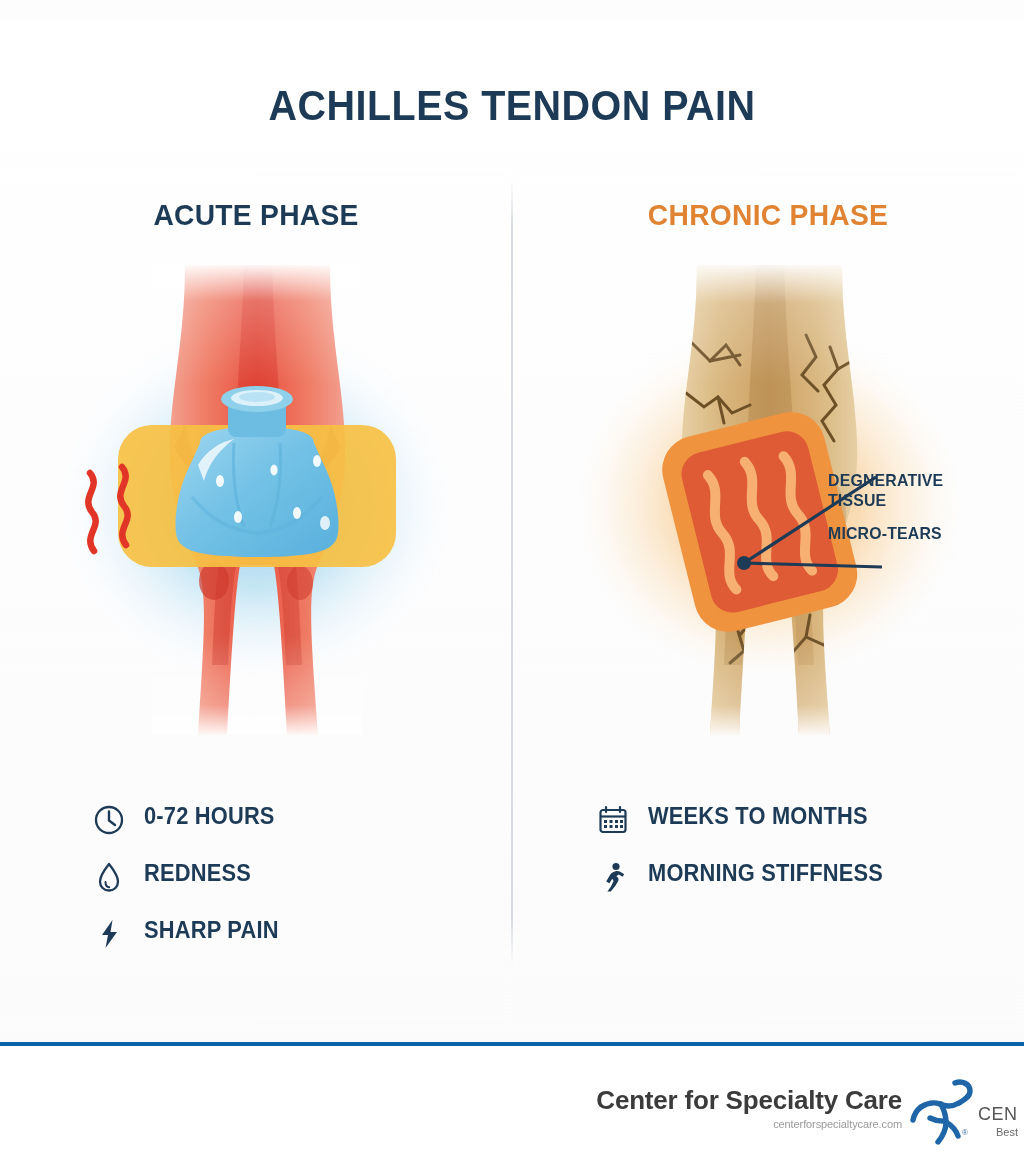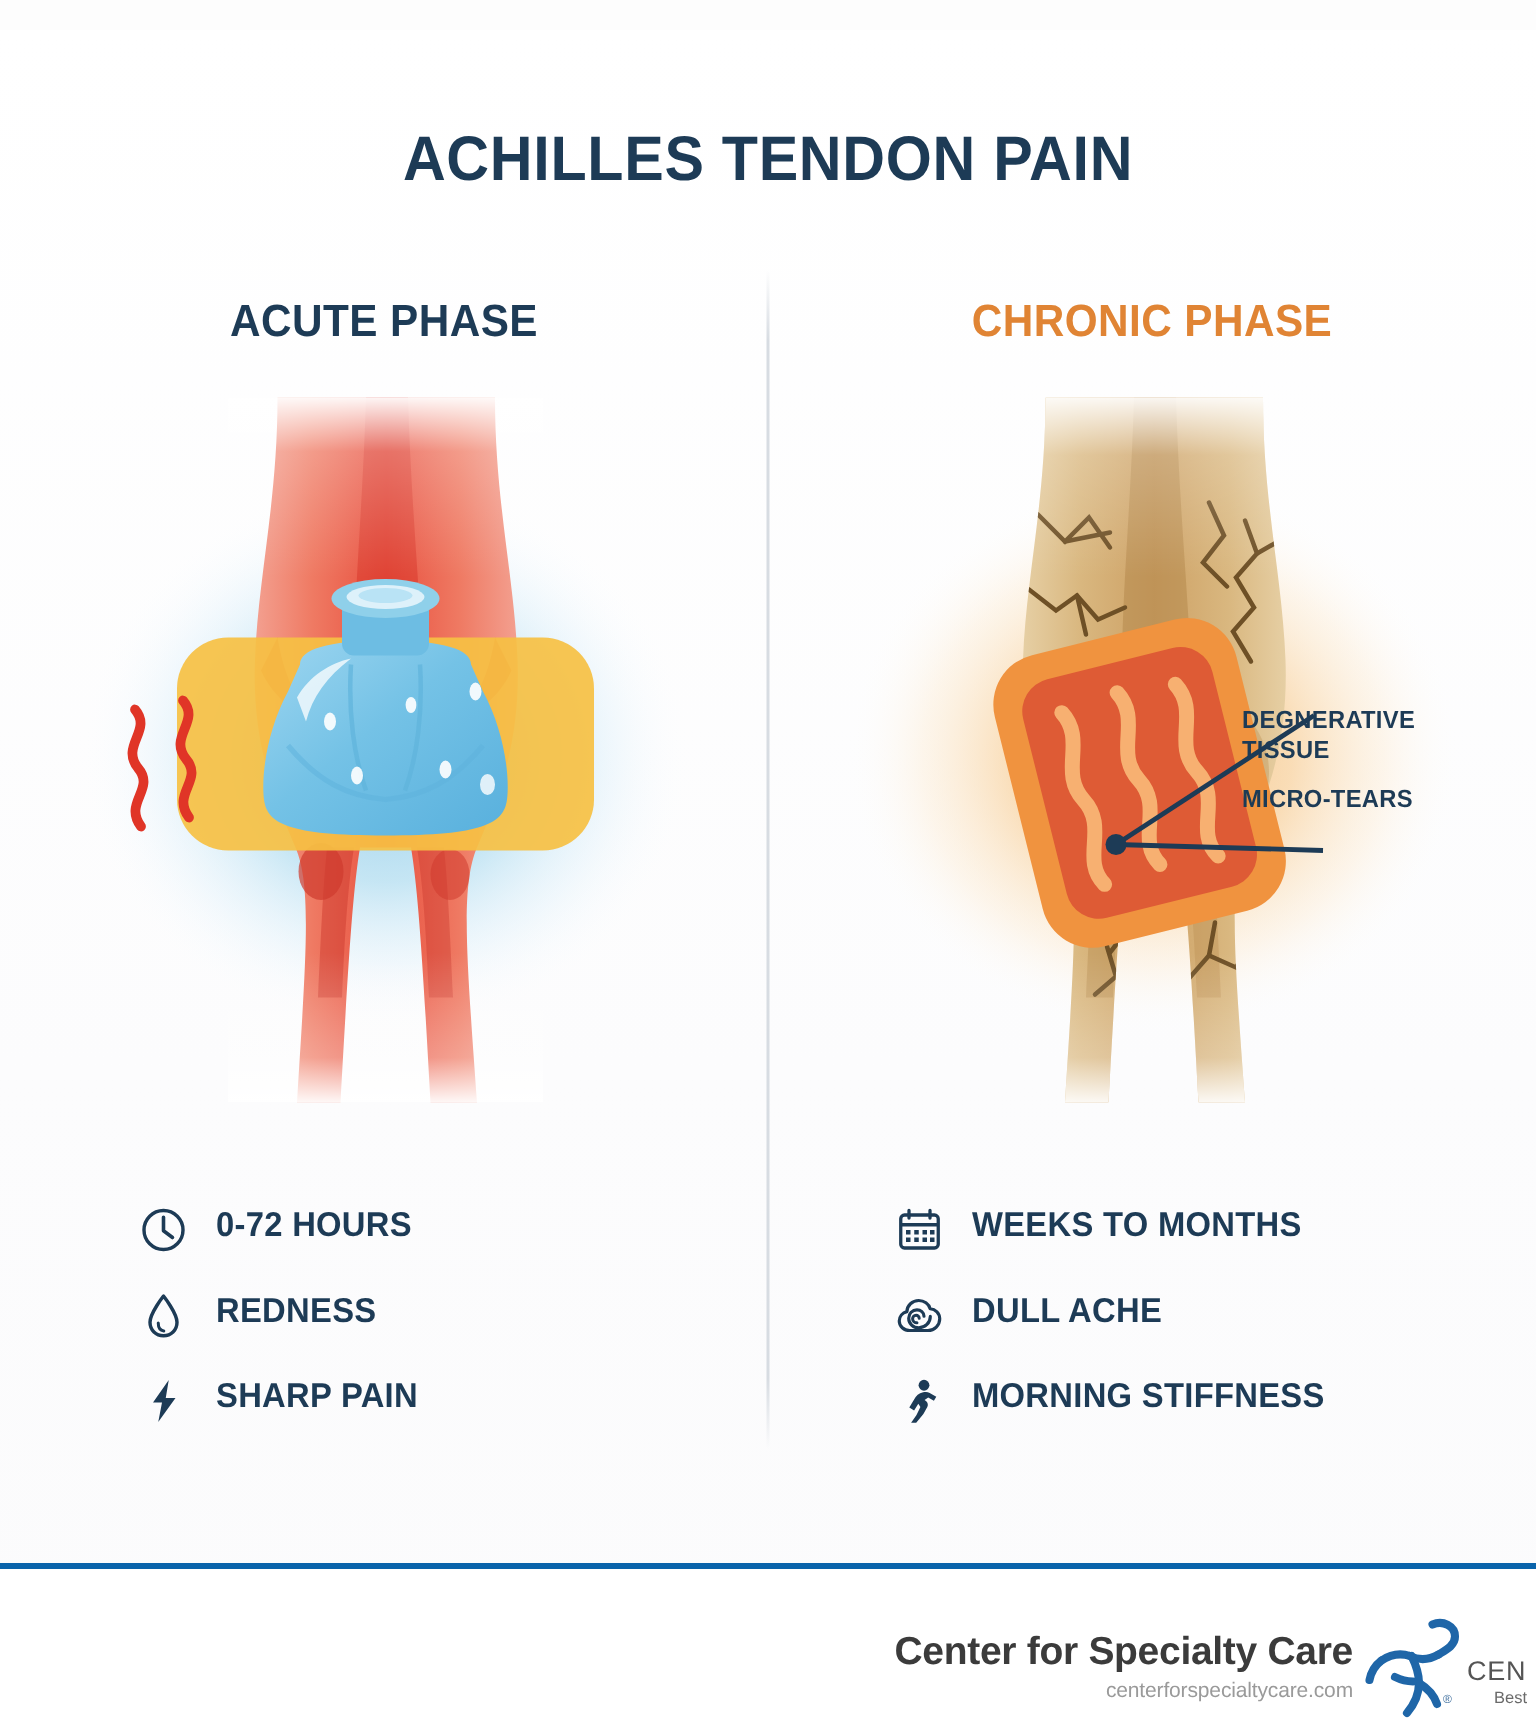"DULL ACHE" div.sym-row { html: <div> <span> <svg> <path></path> <path></path> <path></path> </svg> </span> <span>DULL ACHE</span> </div> -> none }
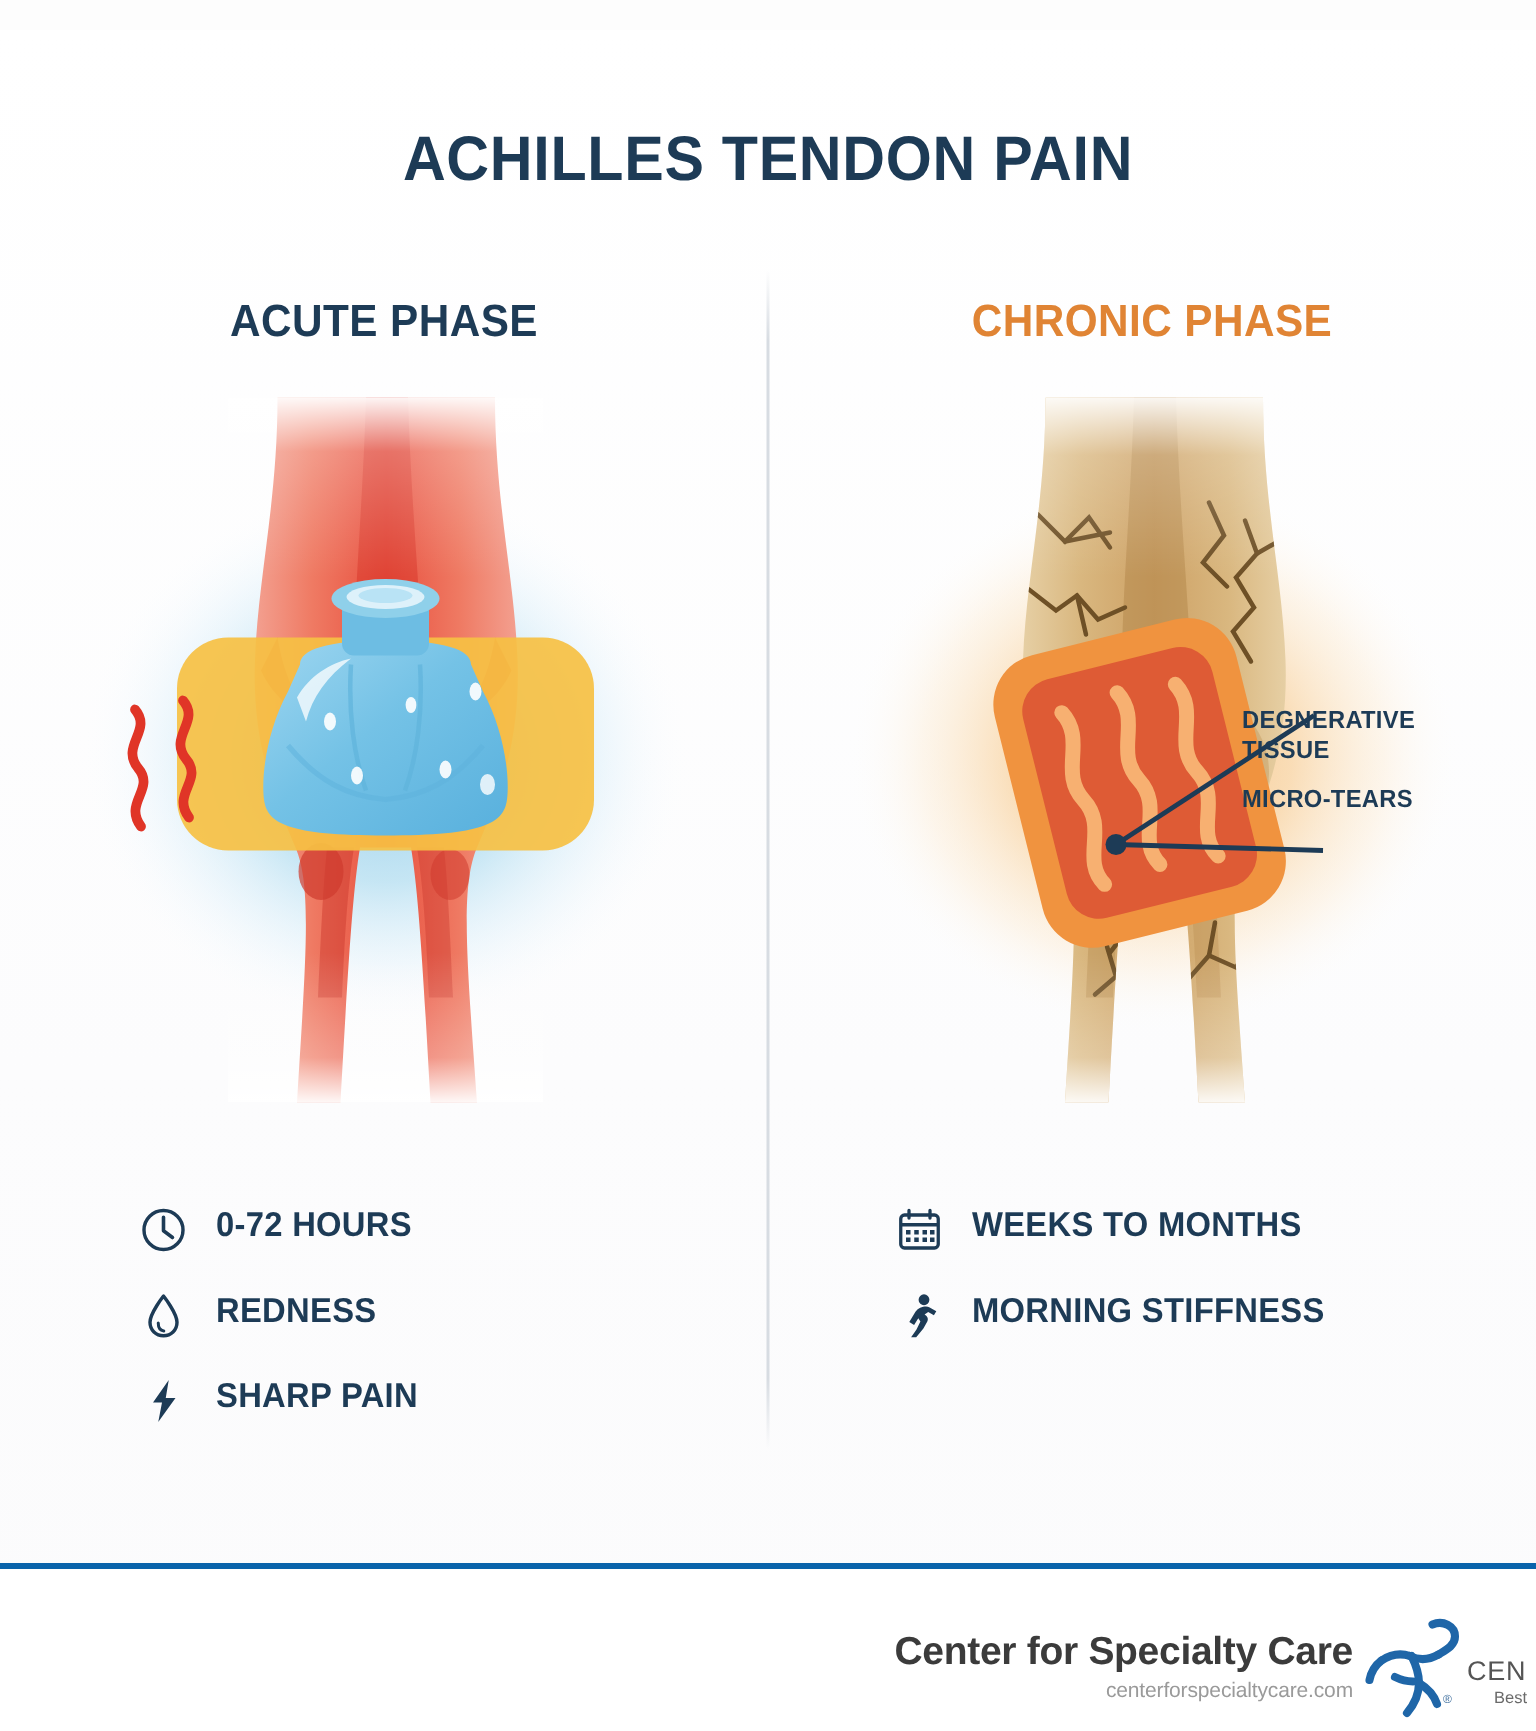"centerforspecialtycare.com" .footer-url { font-size: 14px -> 11px }
